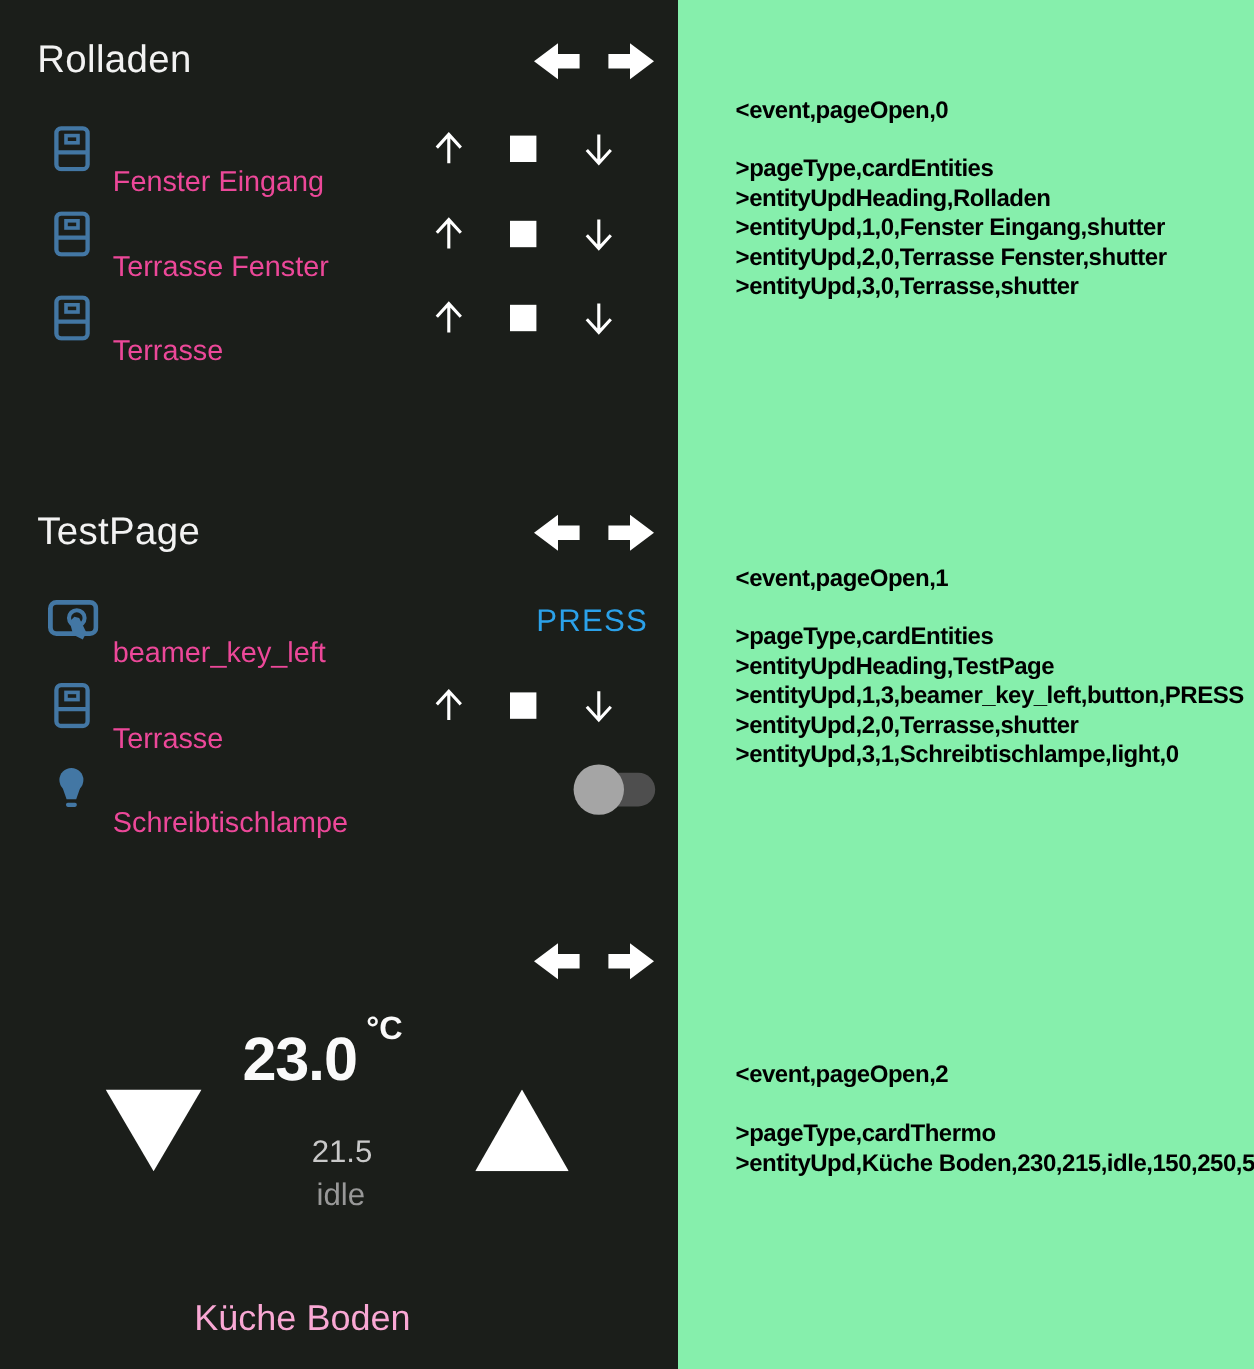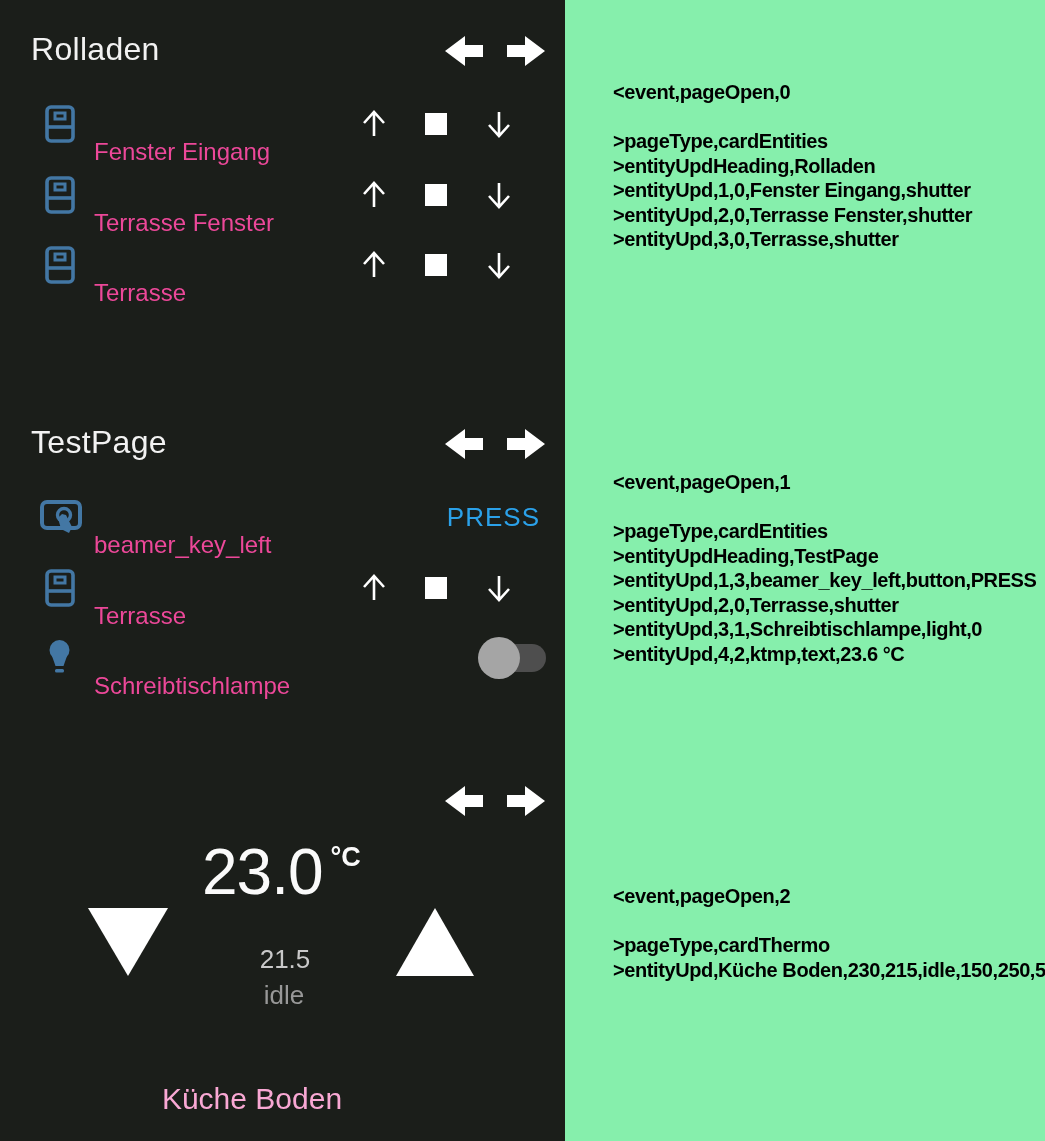">entityUpd,4,2,ktmp,text,23.6 °C" div.log-line { html: <div>&gt;entityUpd,4,2,ktmp,text,23.6 °C</div> -> none }
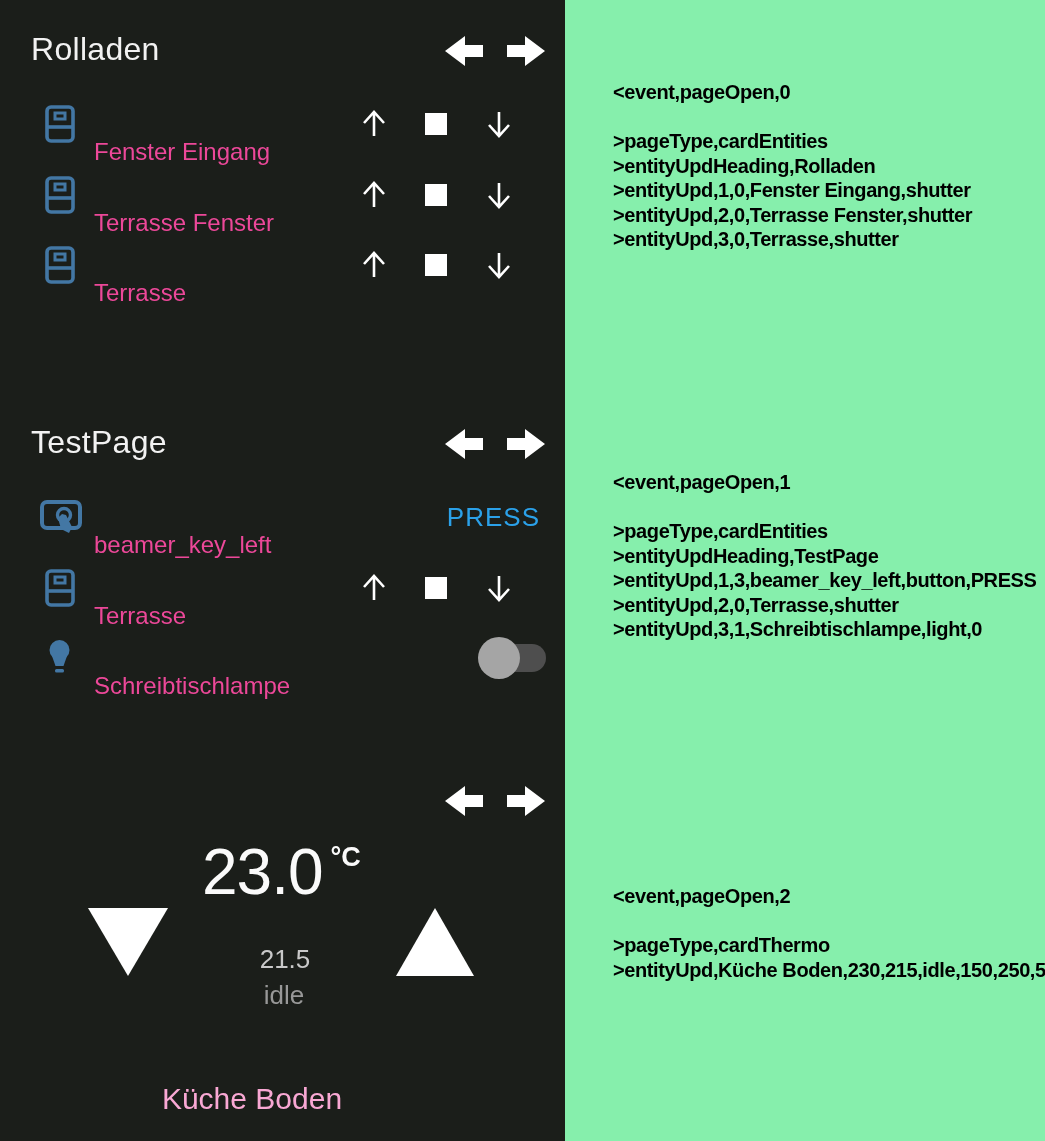"23.0" .temp-num { font-size: 64px -> 51px; font-weight: normal -> bold; margin-top: none -> 17px }
